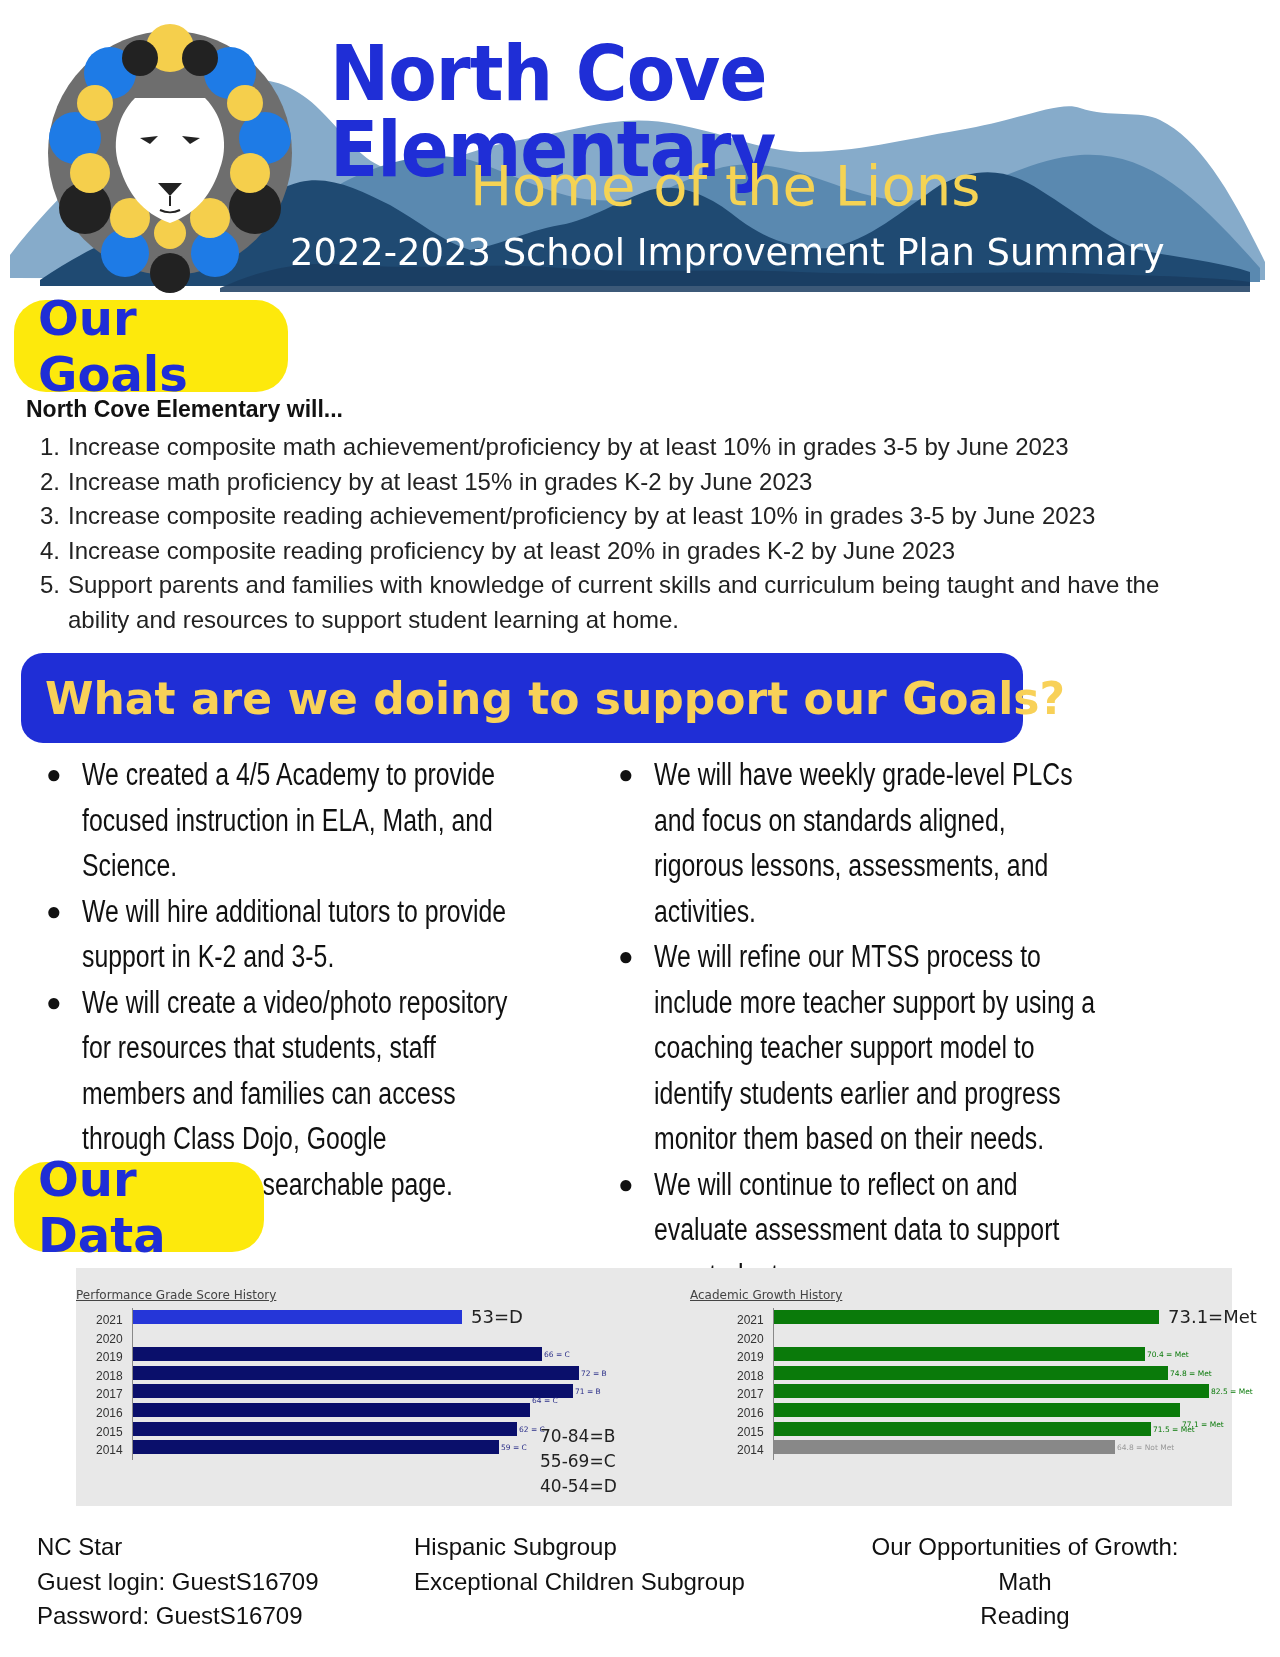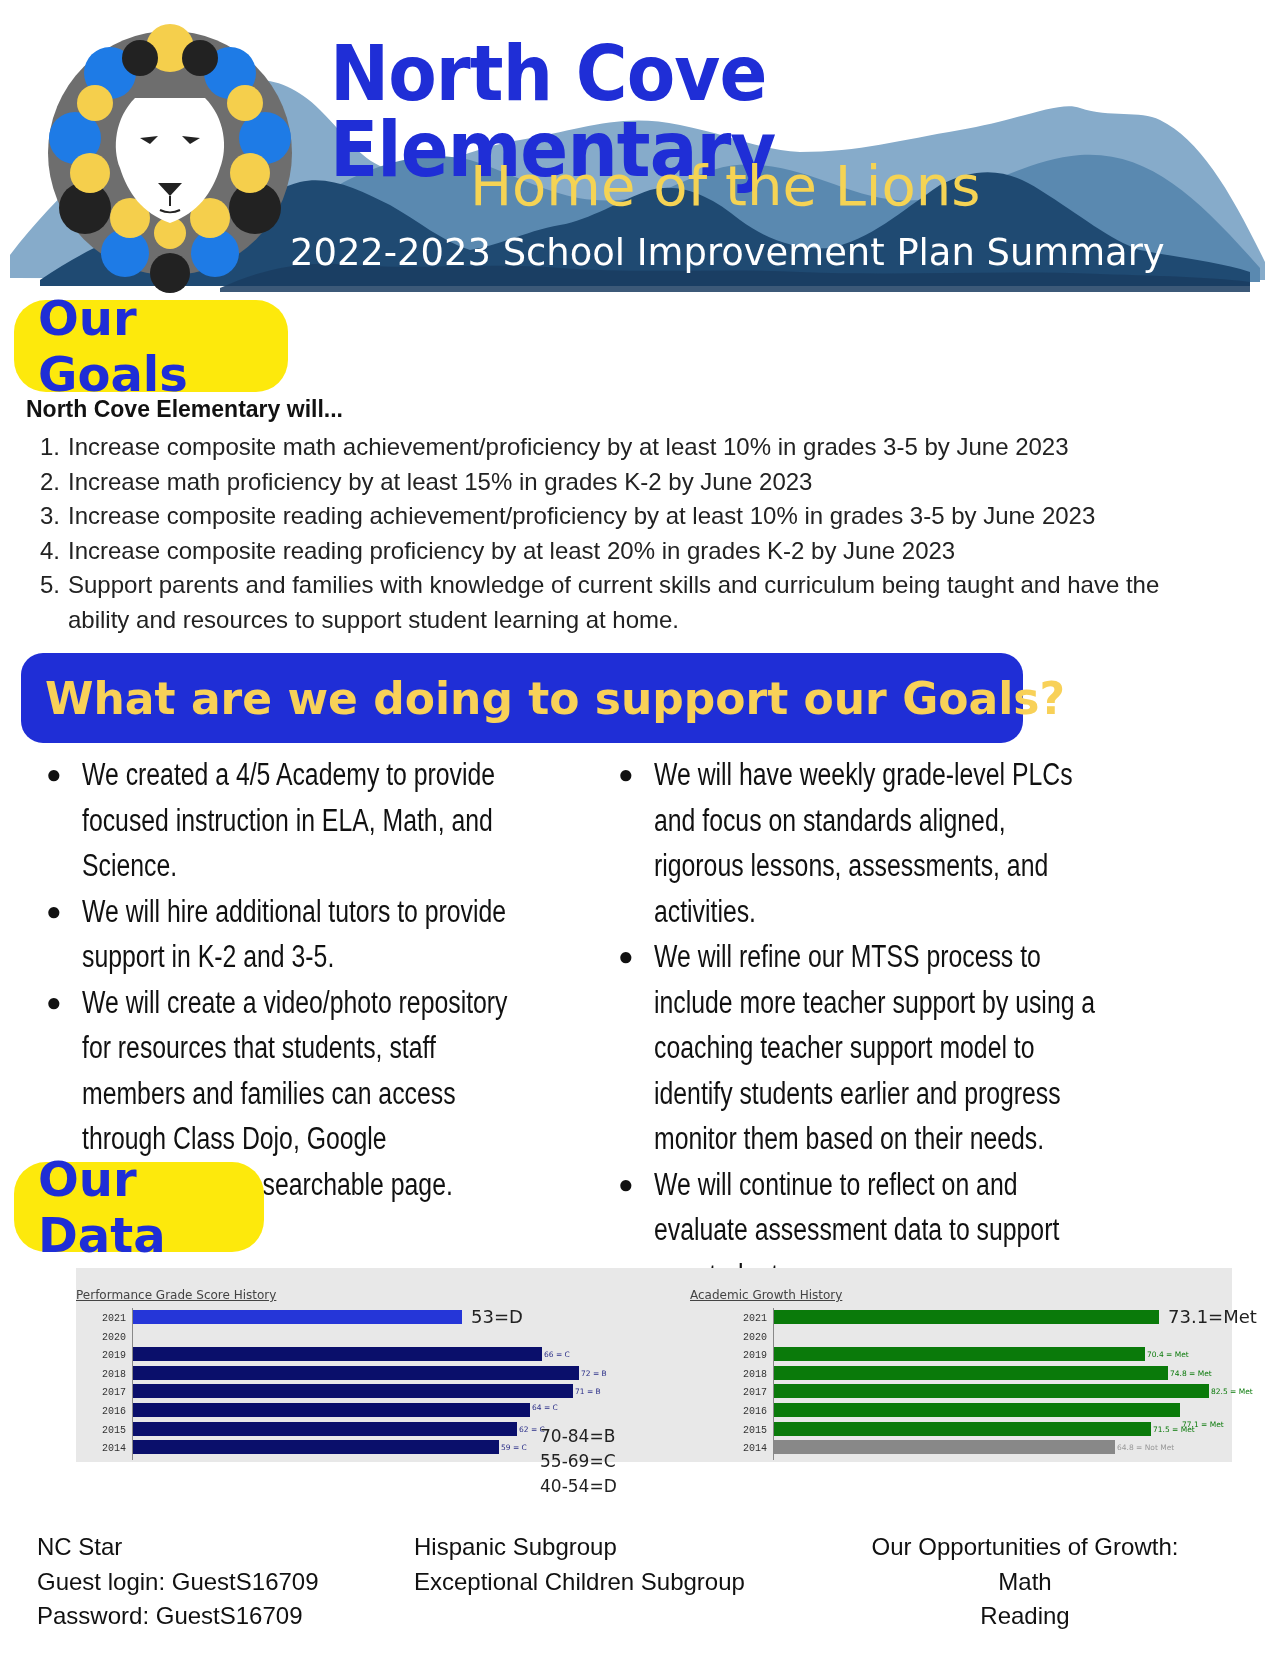"Performance Grade Score History" .chart-panel { height: 194px -> 238px }
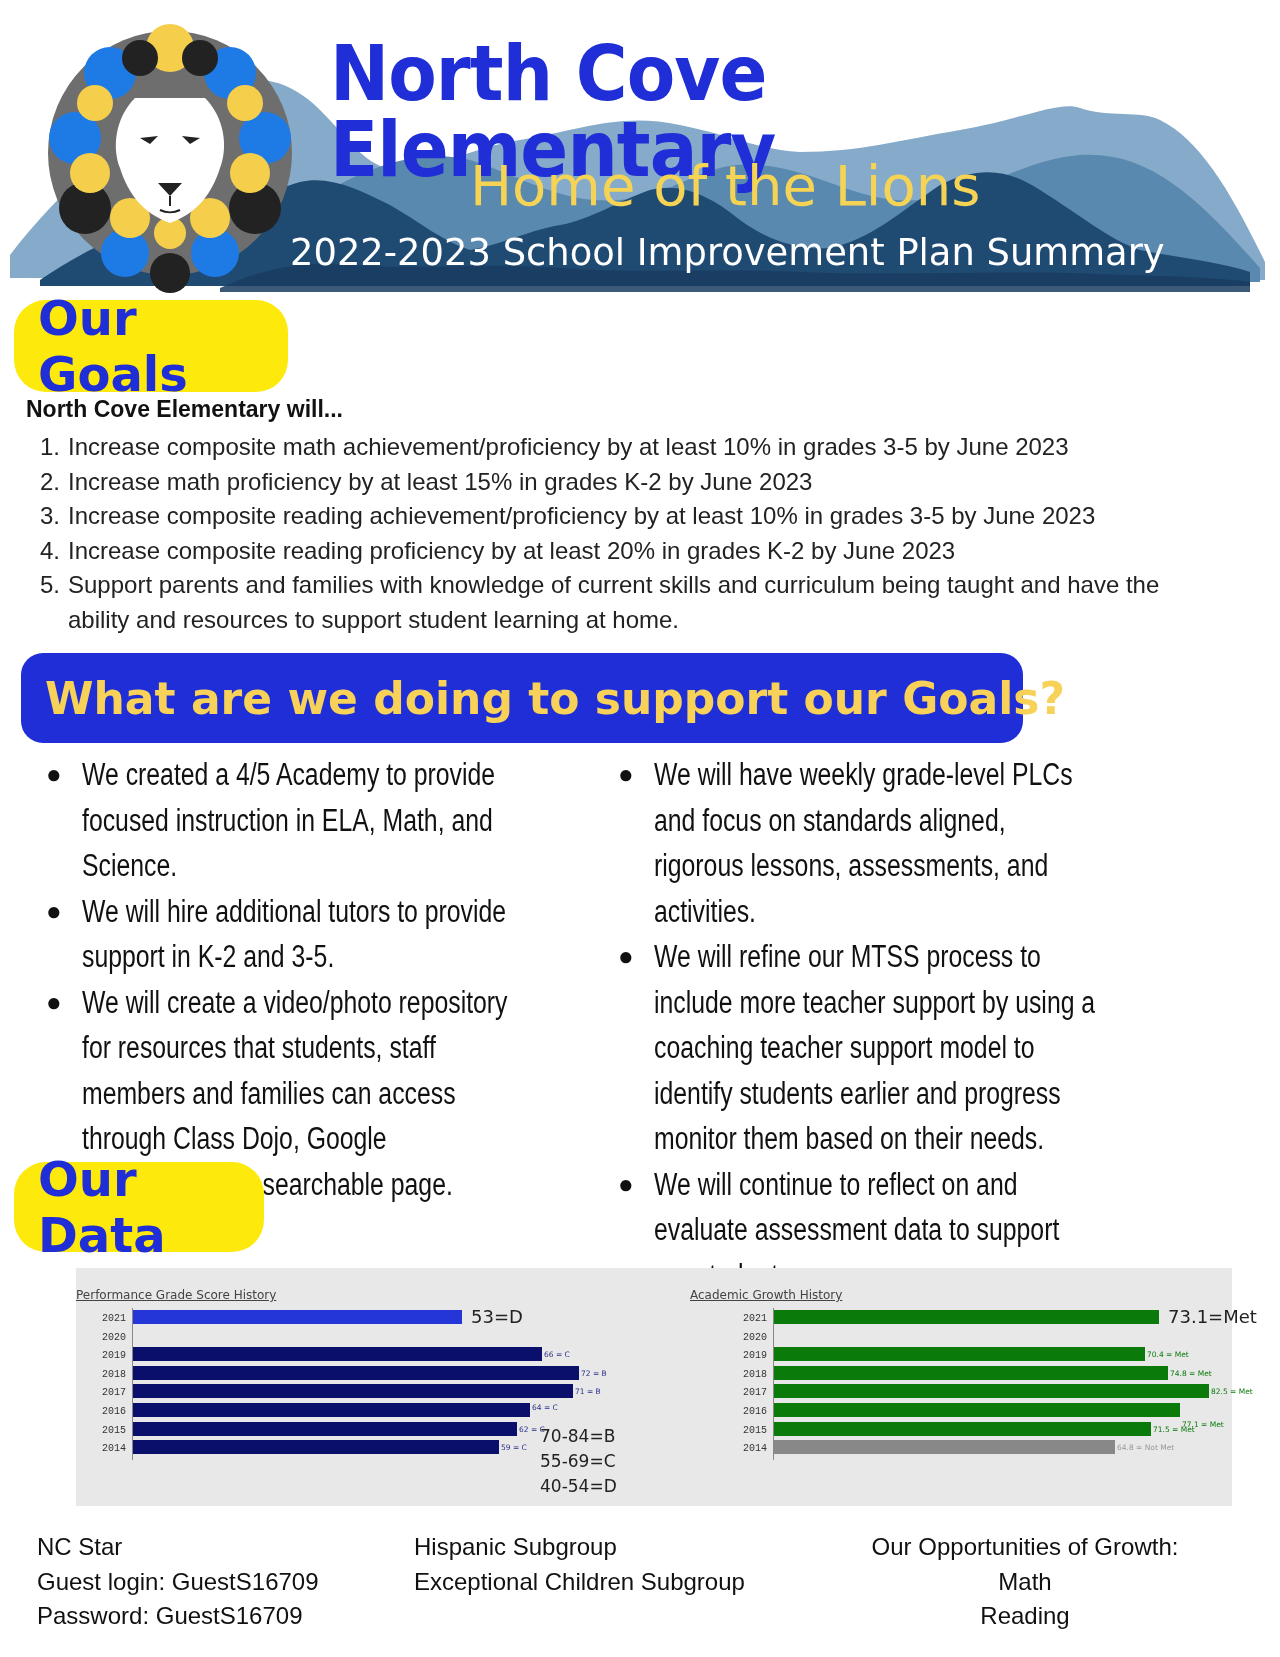"2021" .chart .ylabel { font-family: Liberation Mono, monospace -> Liberation Sans, sans-serif; font-size: 10px -> 12px; text-align: right -> none }
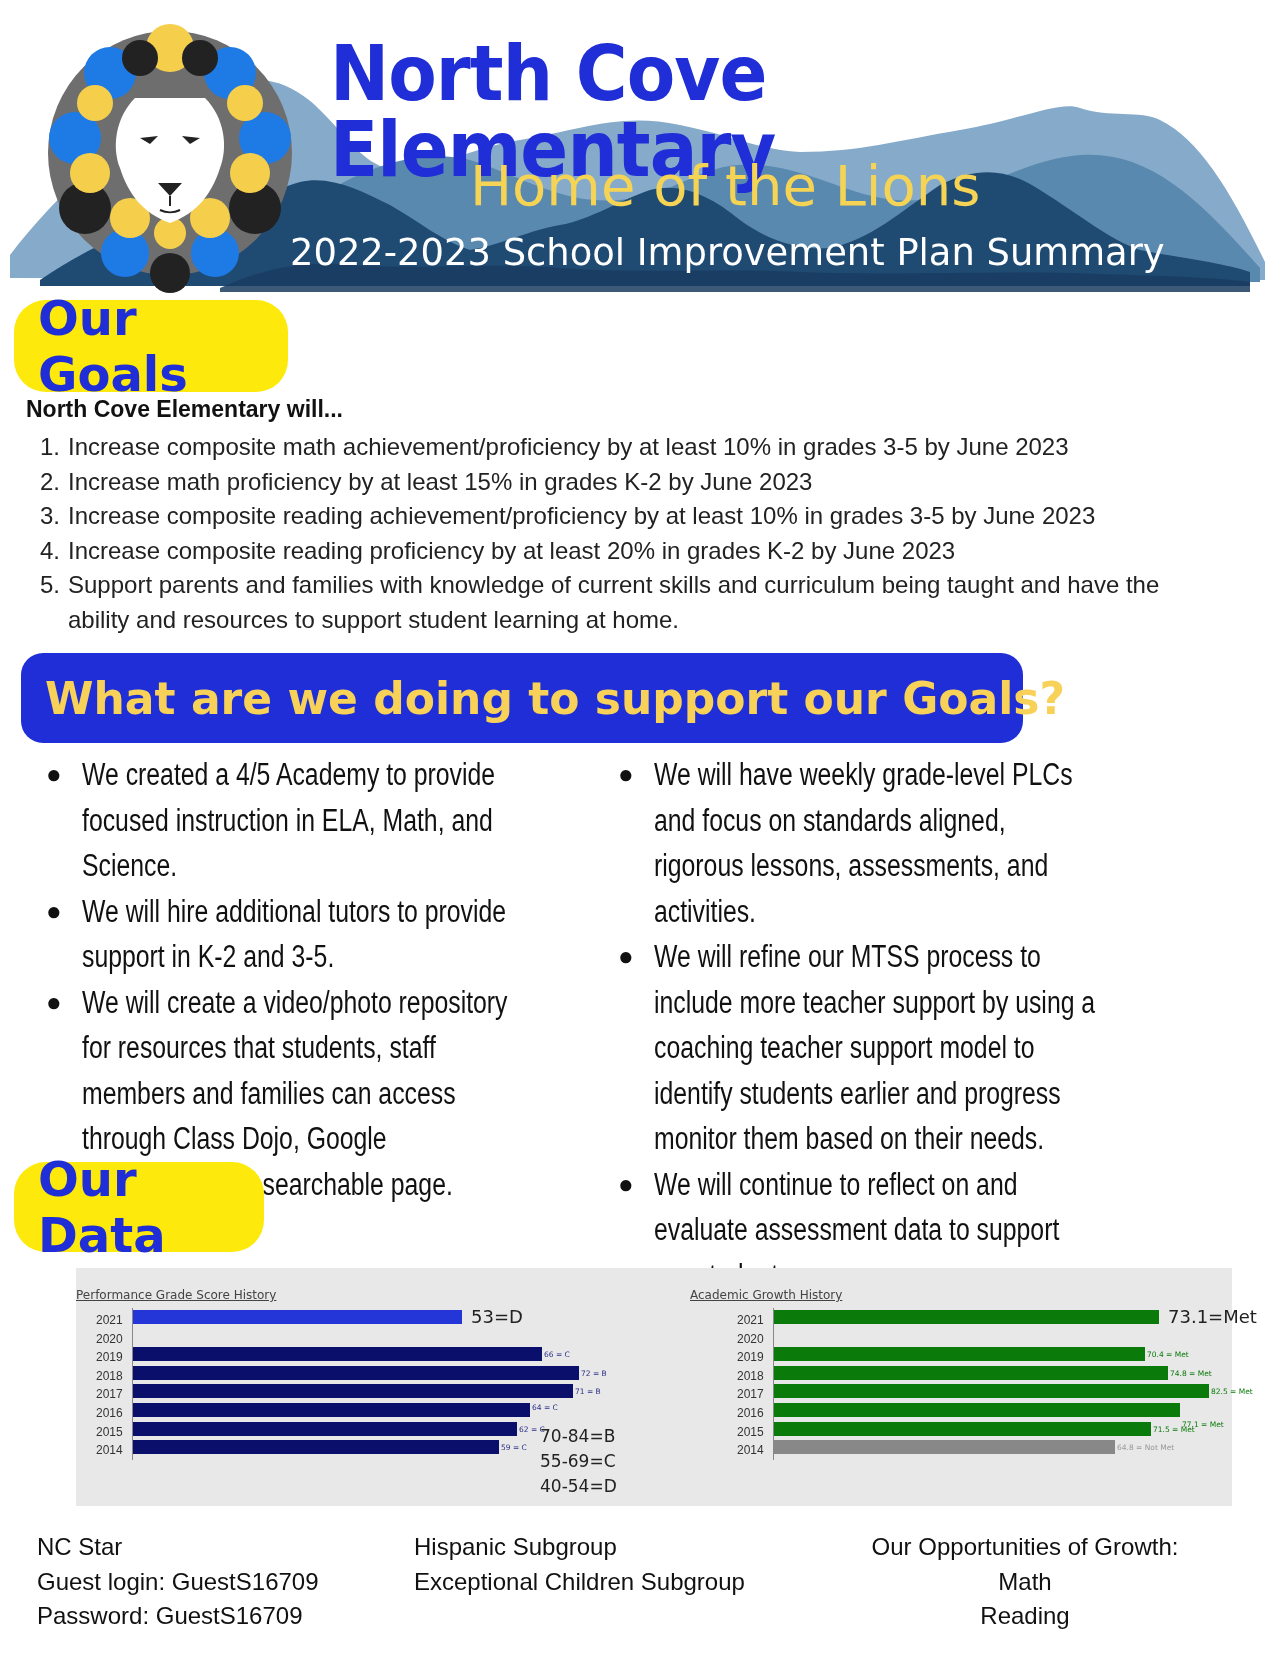"64 = C" div.vlabel { top: 135px -> 128px }
